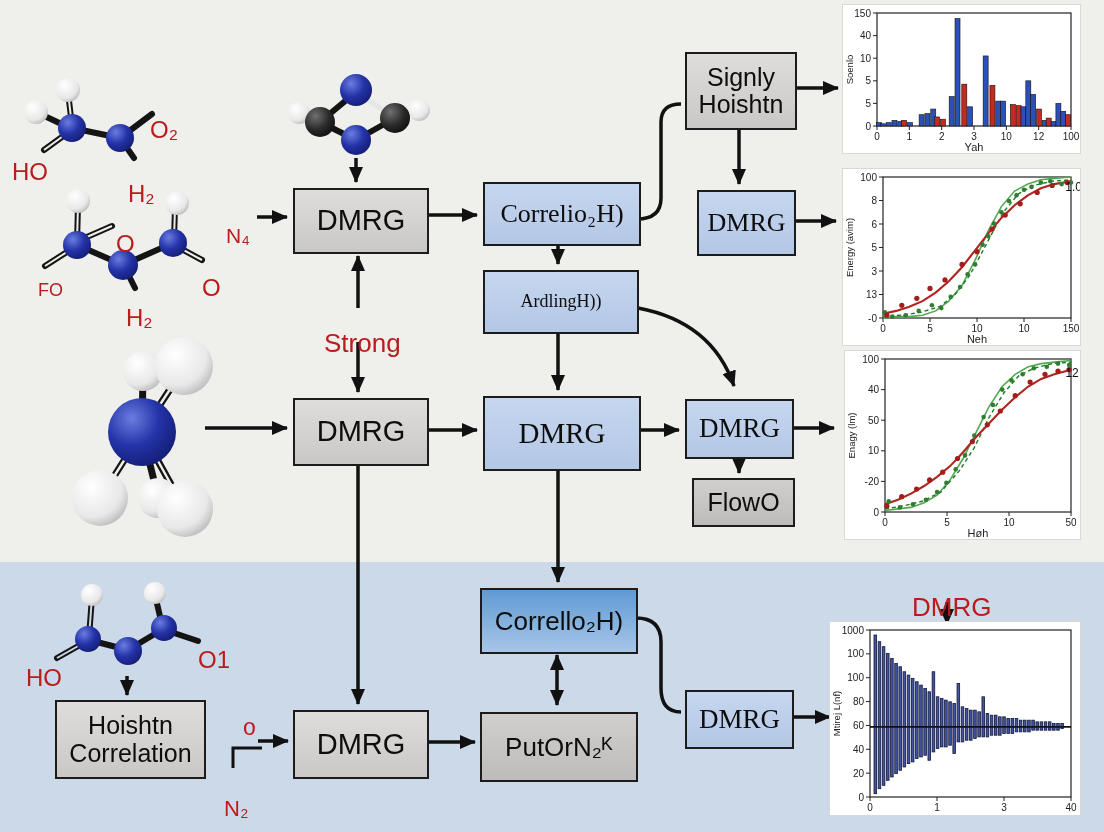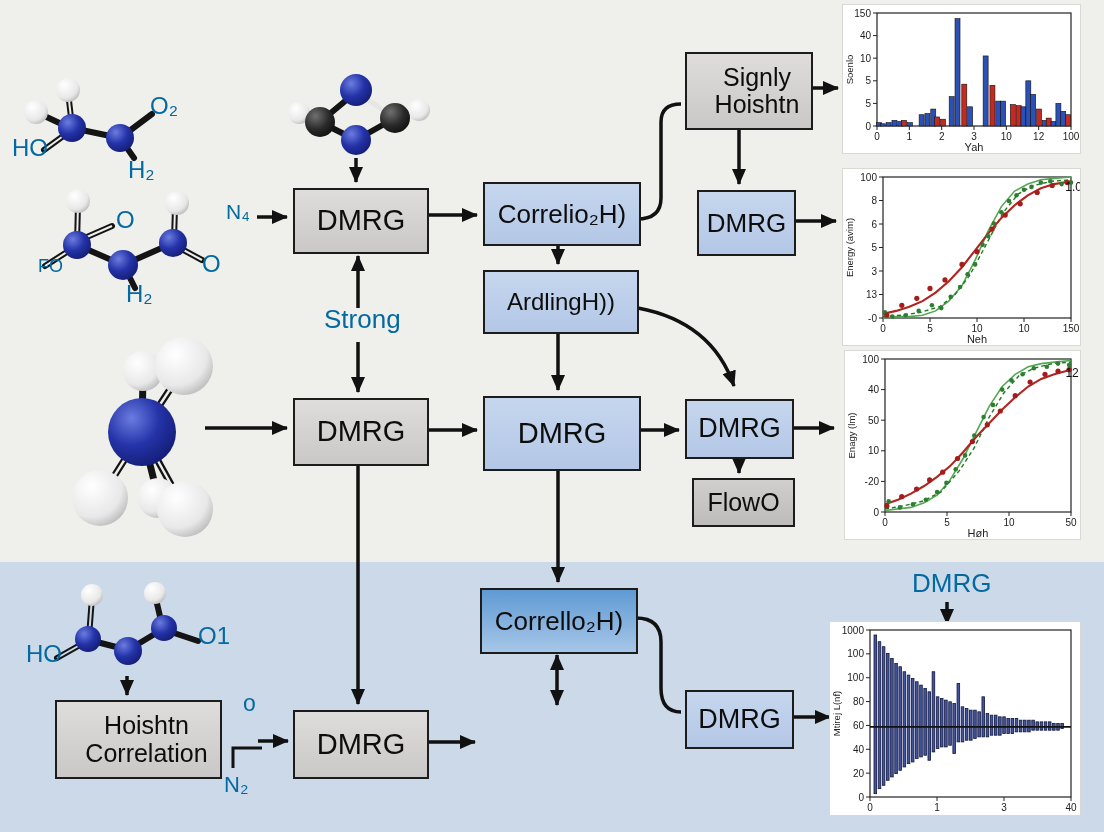"Signly" .two { padding-left: 16px -> none }
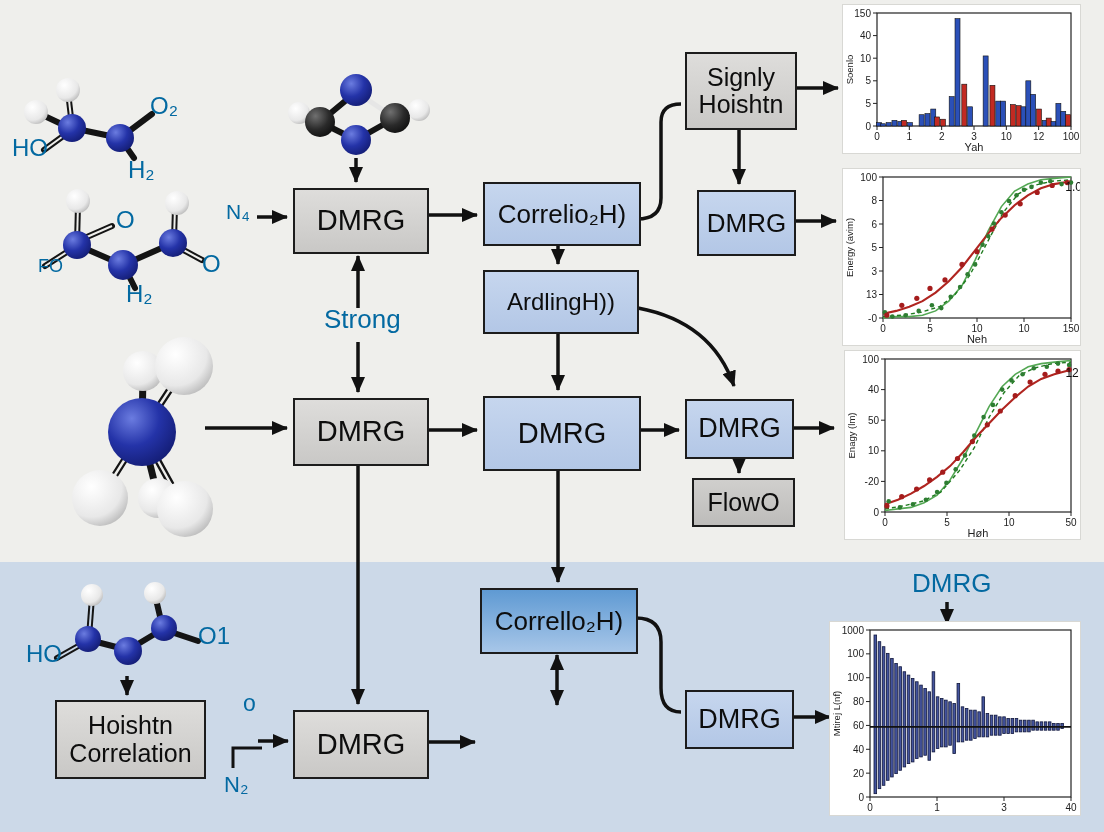"O₂" .lbl { color: #0369a1 -> #b91c1c; margin-top: none -> 24px }
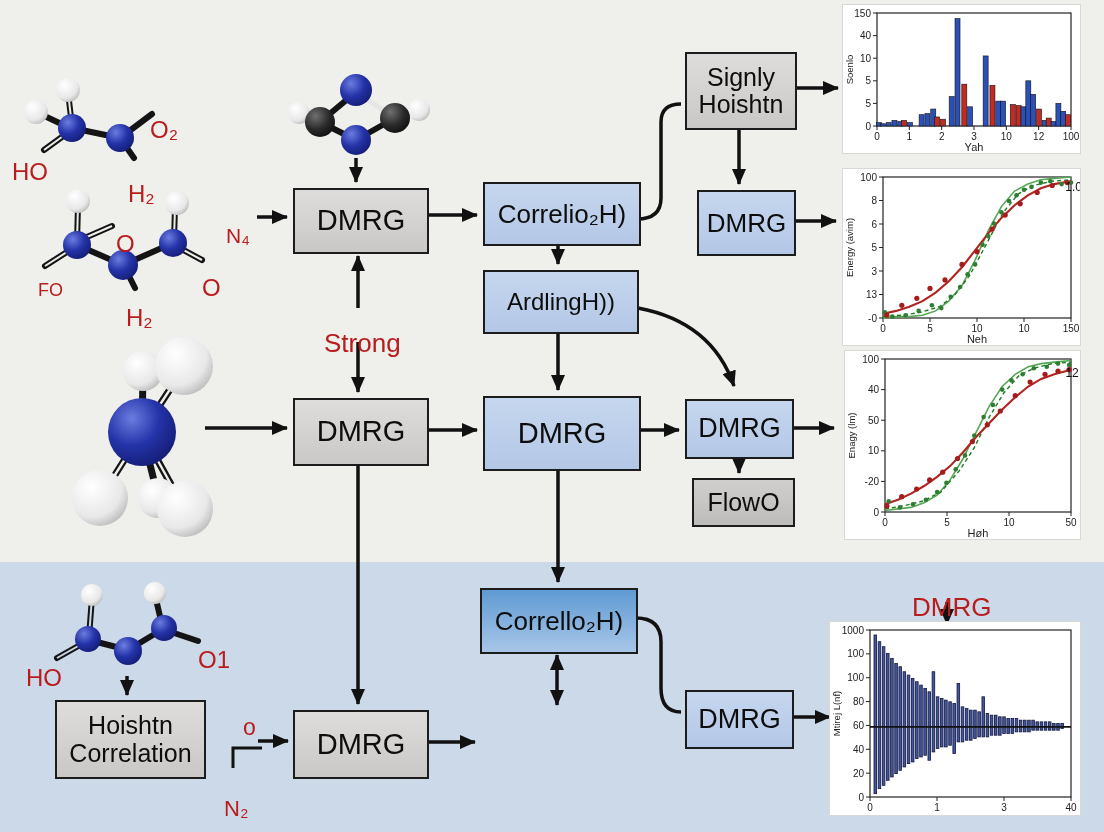"Correlio₂H)" .blue { font-family: none -> Liberation Serif, serif }
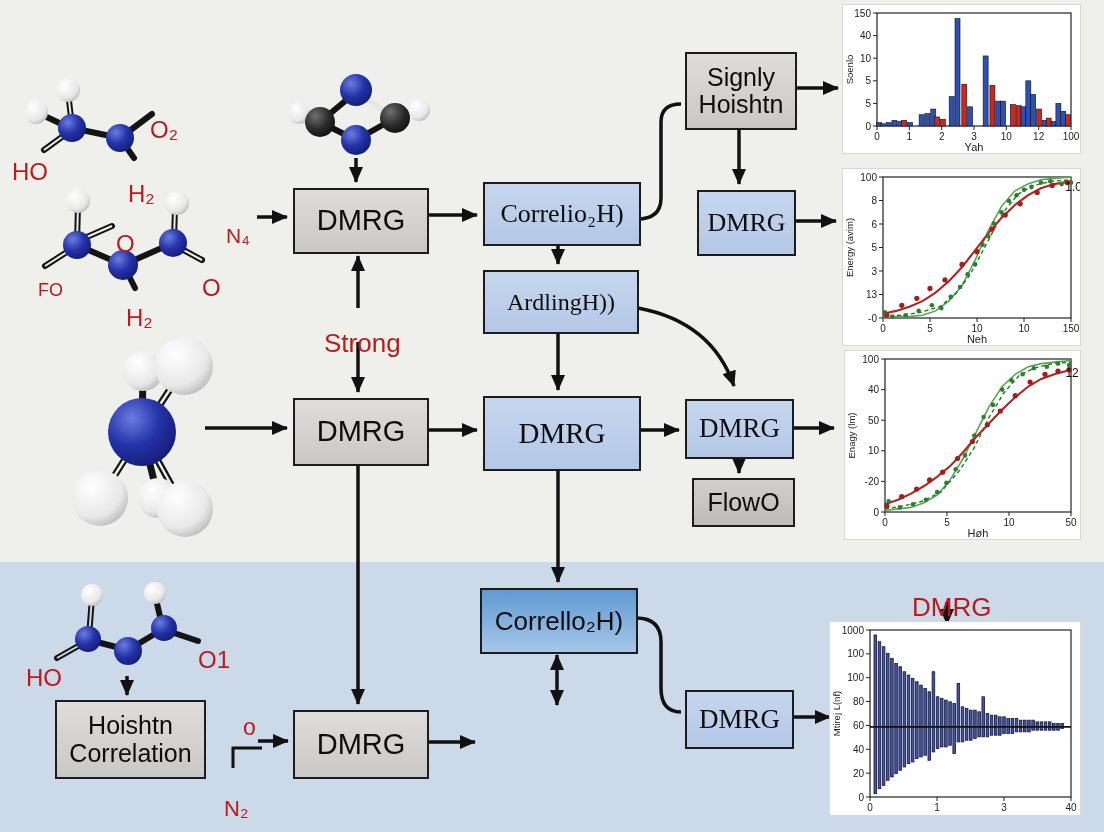"ArdlingH))" div.box { font-size: 24px -> 18px }
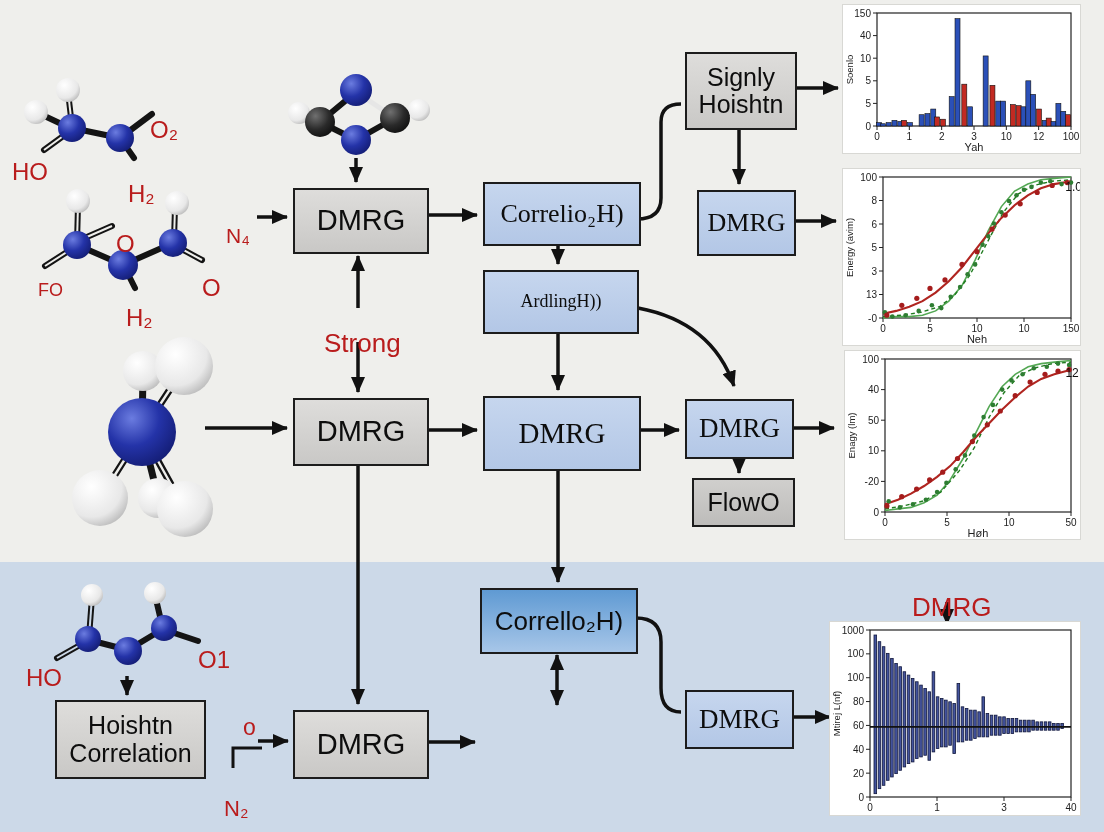"PutOrN₂ᴷ" div.box { html: none -> <div>PutOrN₂ᴷ</div> }
